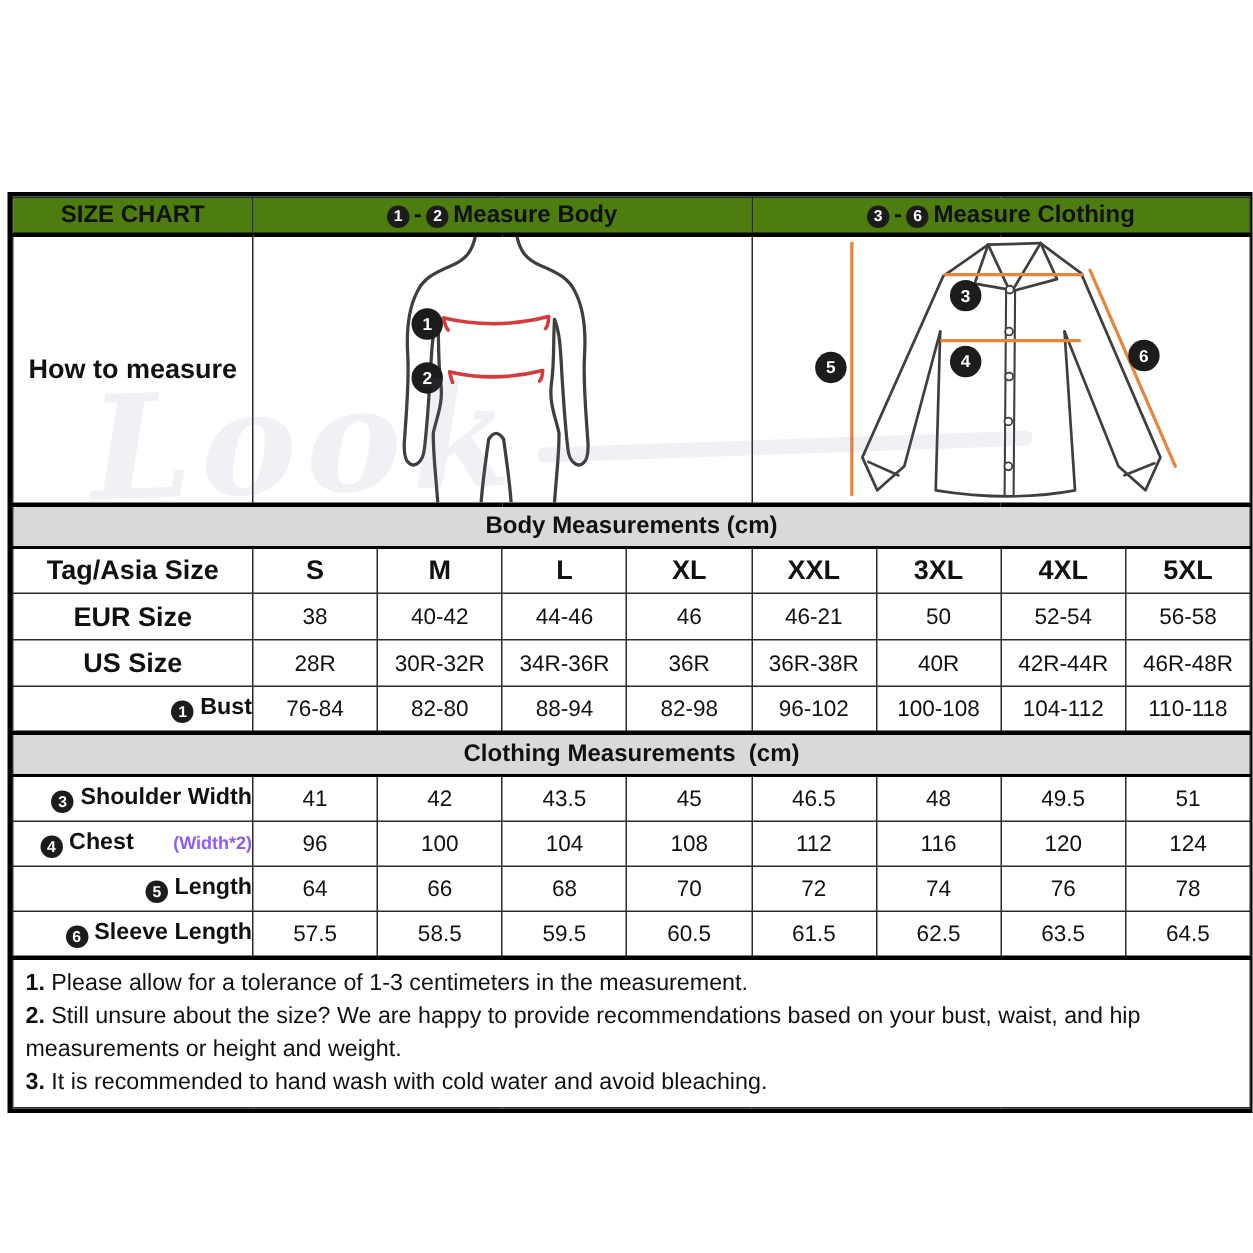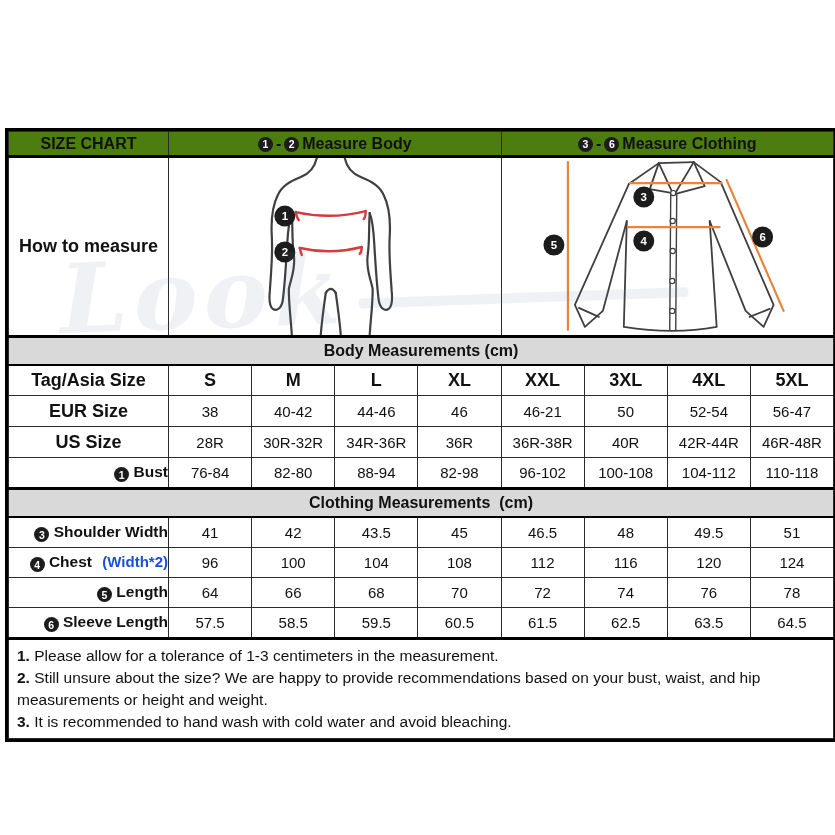"56-47" td { text: 56-47 -> 56-58 }
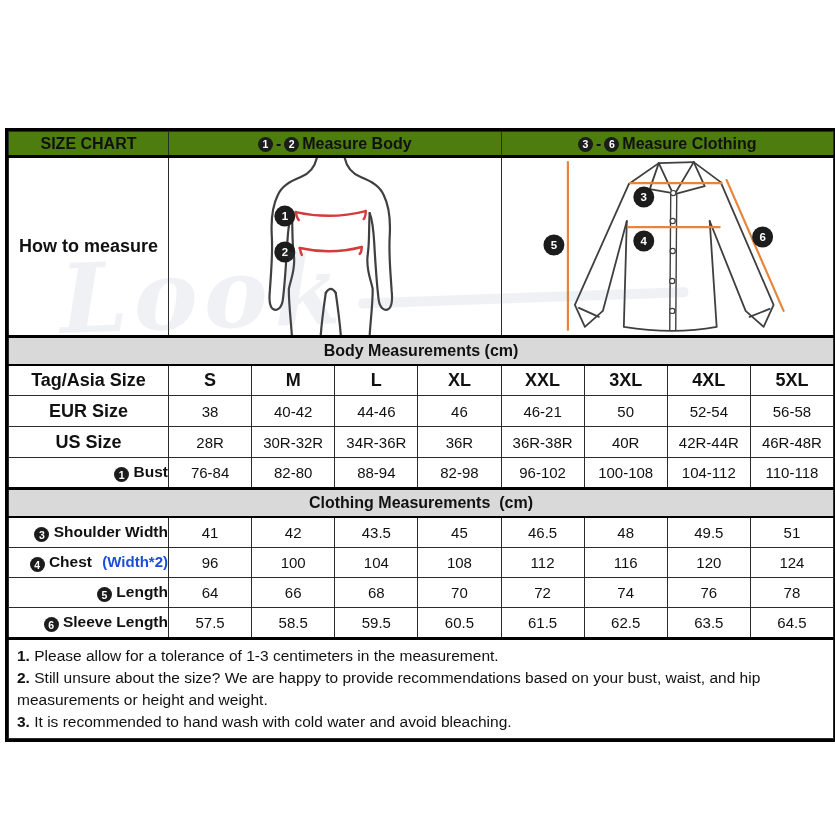"(Width*2)" .suffix { color: #1d4ed8 -> #8b5cf6; font-size: 15px -> 12px; margin-left: 6px -> 22px }
